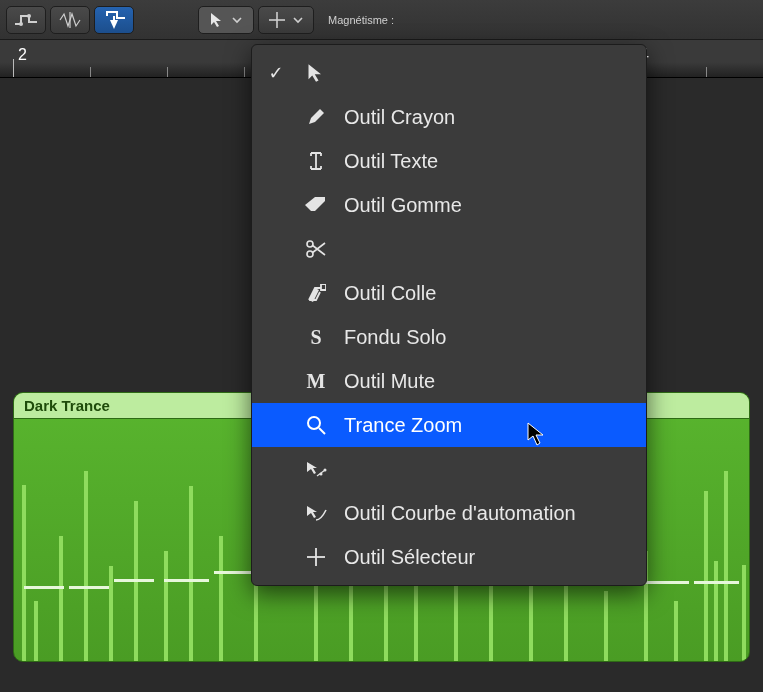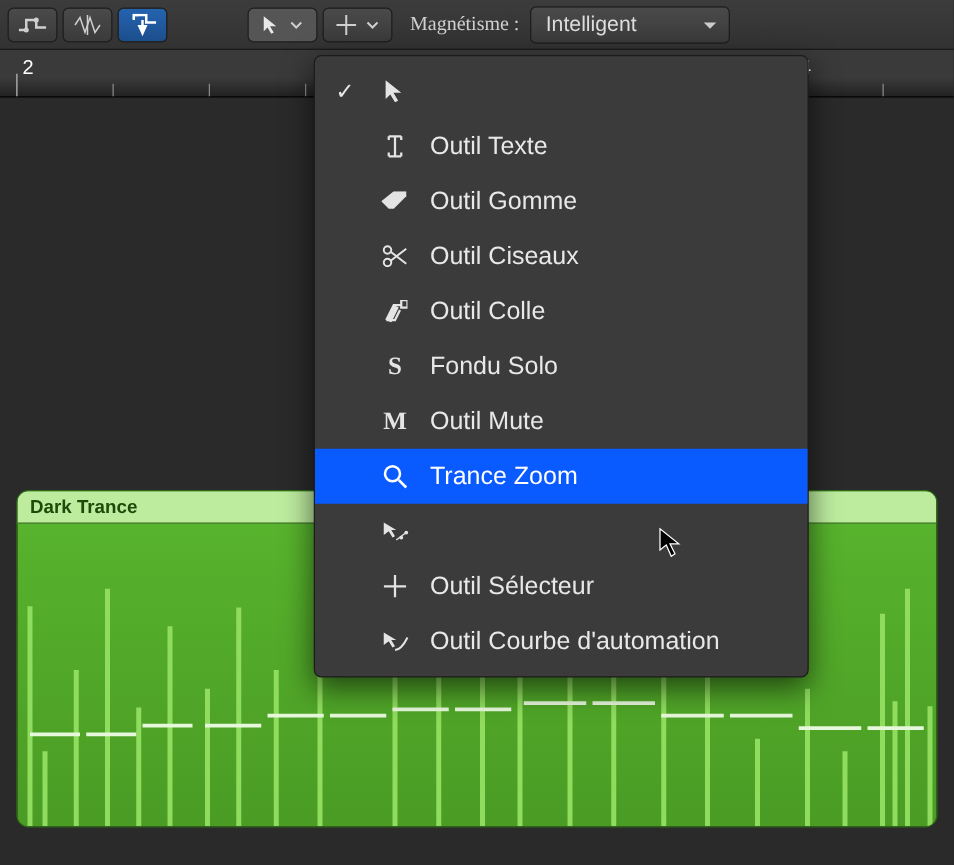"Magnétisme :" .label { font-family: Liberation Serif, serif -> none; font-size: 16px -> 11px }
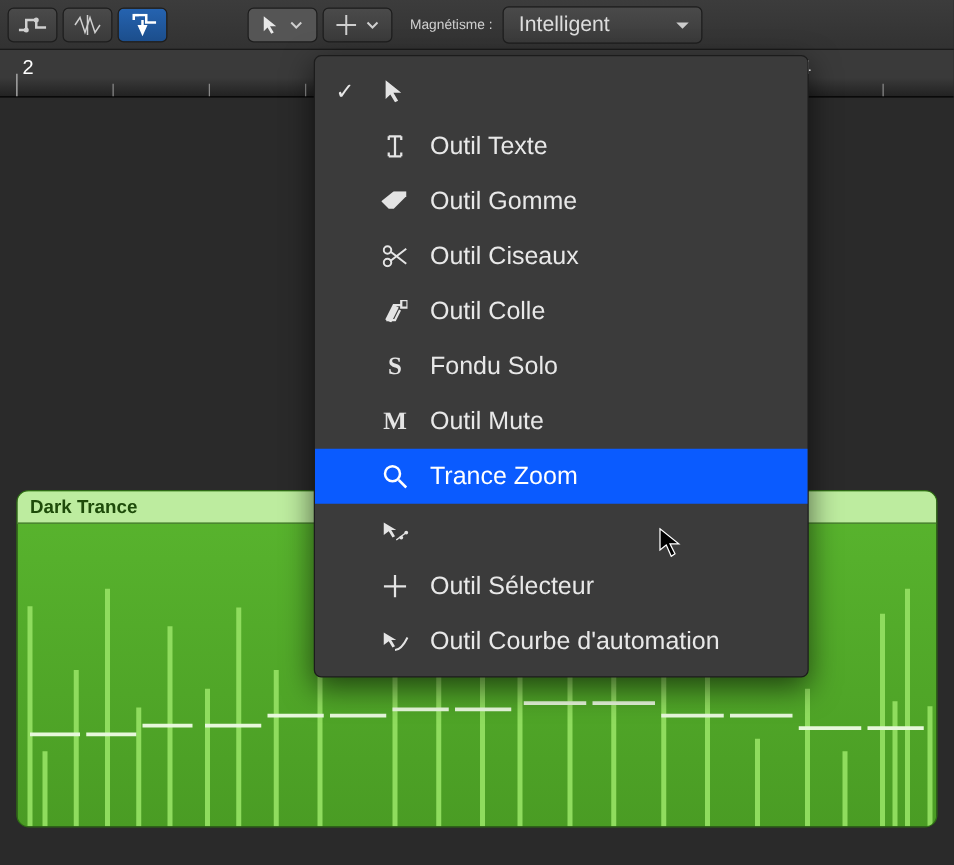"Intelligent" div.select { html: <div> <span>Intelligent</span> </div> -> none }
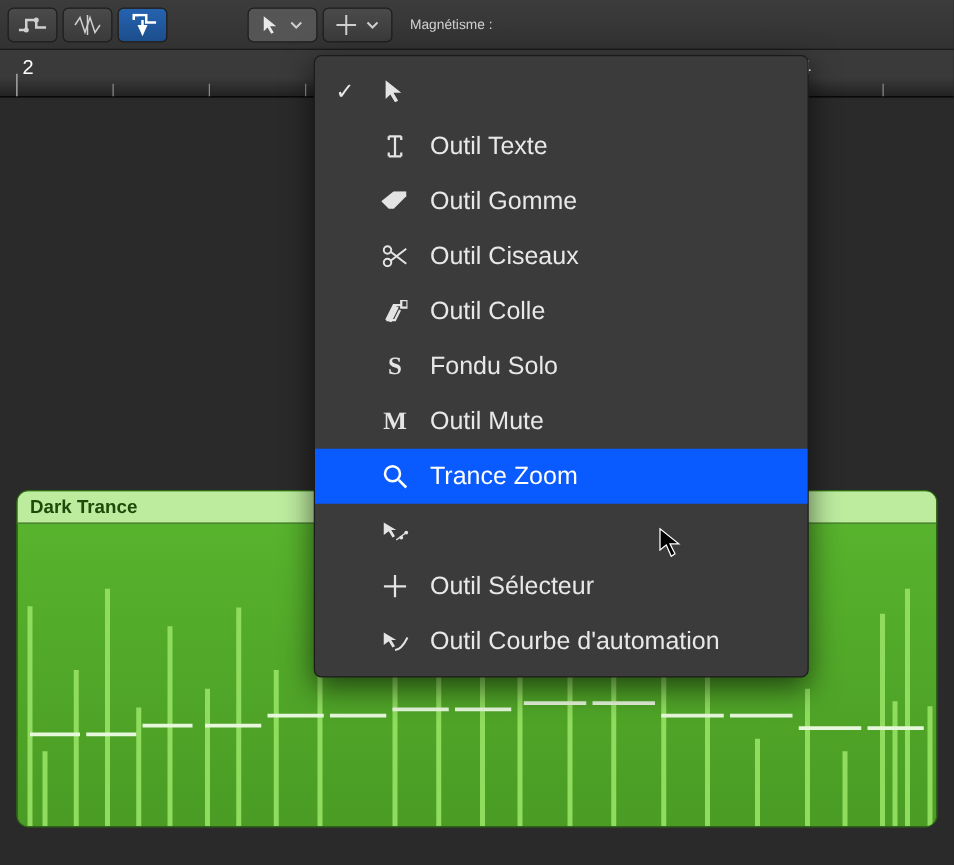"Outil Crayon" div.menu-item { html: none -> <div> <span></span> <span> <svg> <path></path> </svg> </span> <span>Outil Crayon</span> </div> }
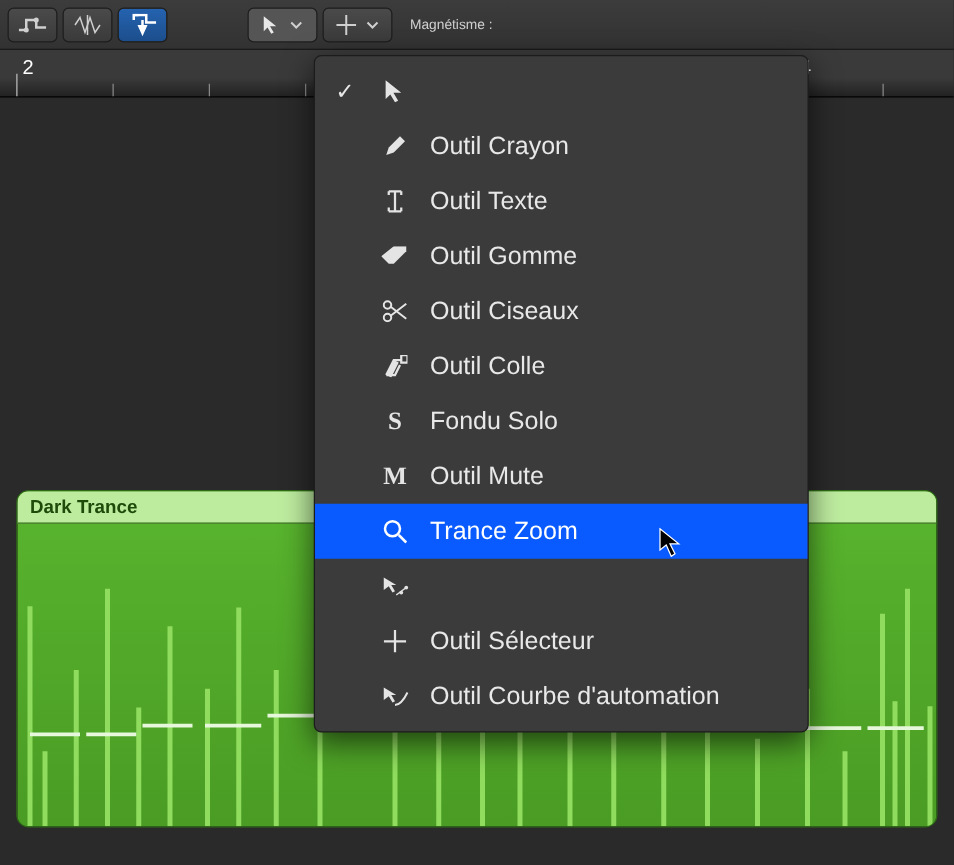"Outil Ciseaux" span { html: <span>Outil Ciseaux</span> -> none }
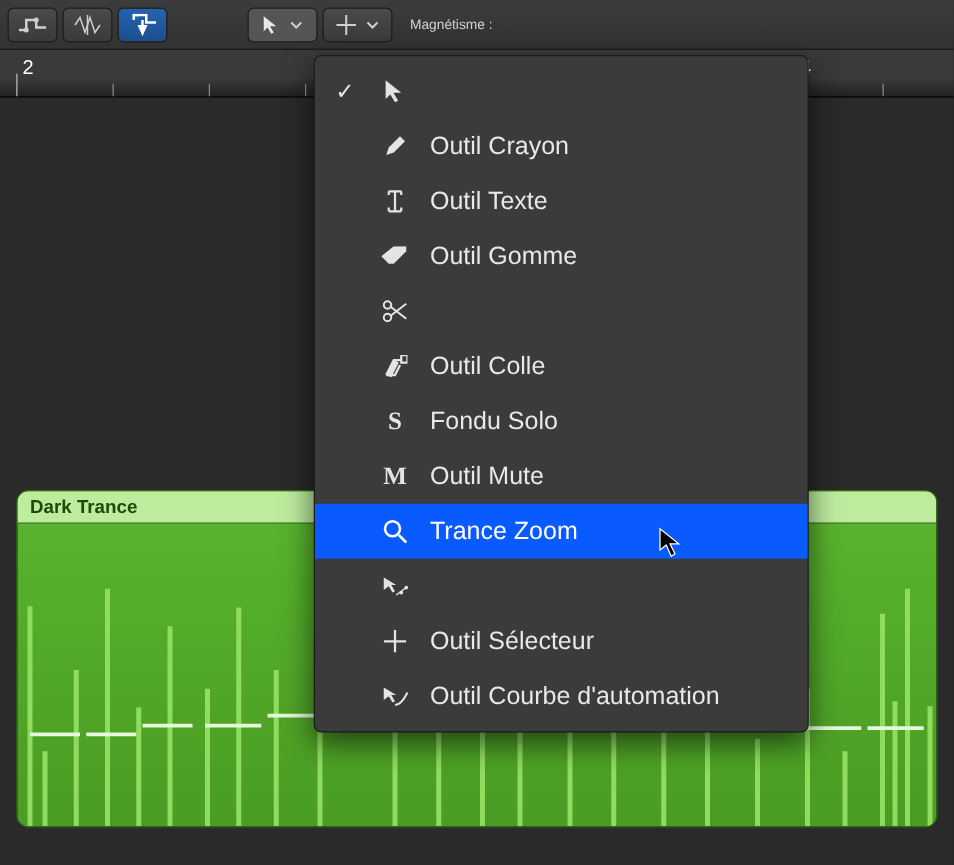"Outil Sélecteur" div.menu-item { order: before "Outil Courbe d'automation" -> after "Outil Courbe d'automation" }
